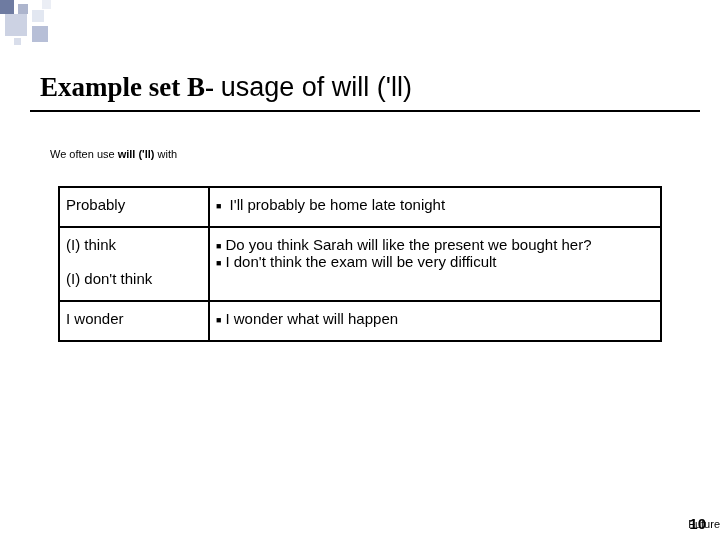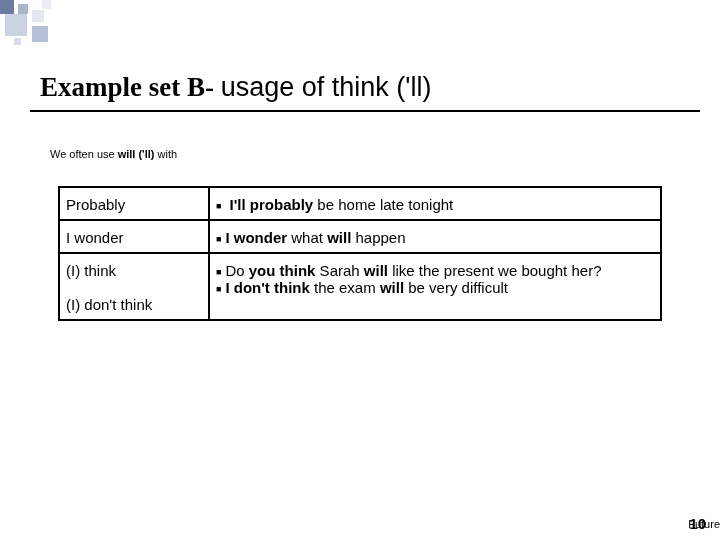"usage of think ('ll)" span { text: think -> will }
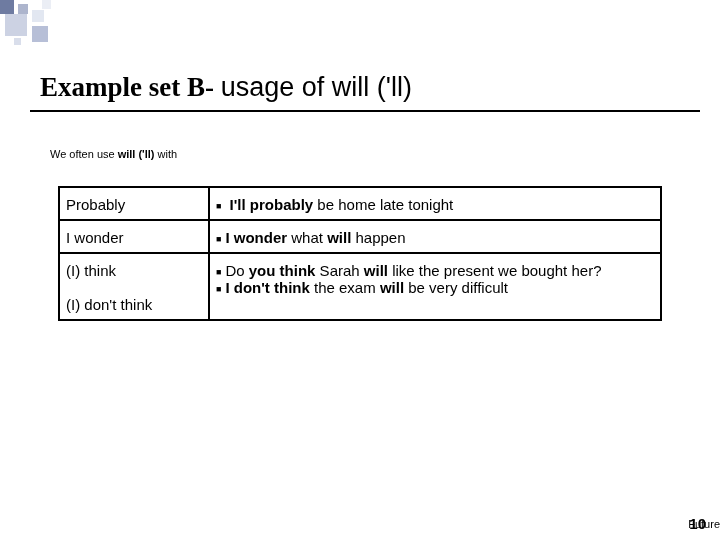"Probably" table.grid td { padding: 8px 6px 6px 6px -> 8px 6px 13px 6px }
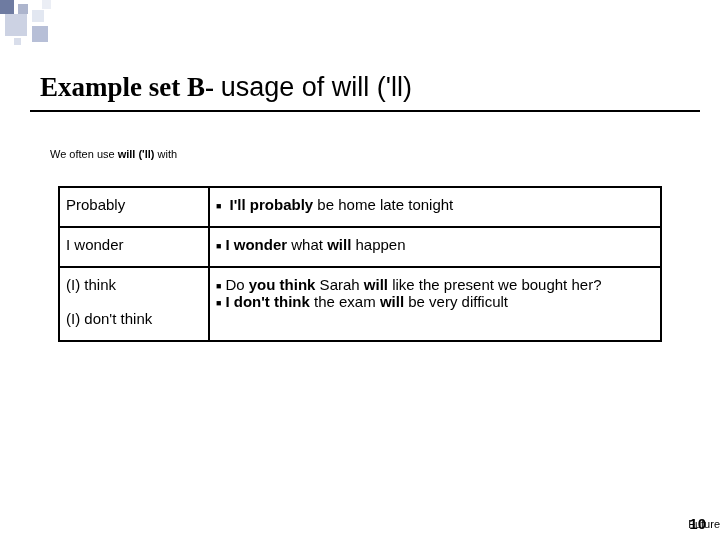"I'll probably" .b { font-weight: bold -> normal }
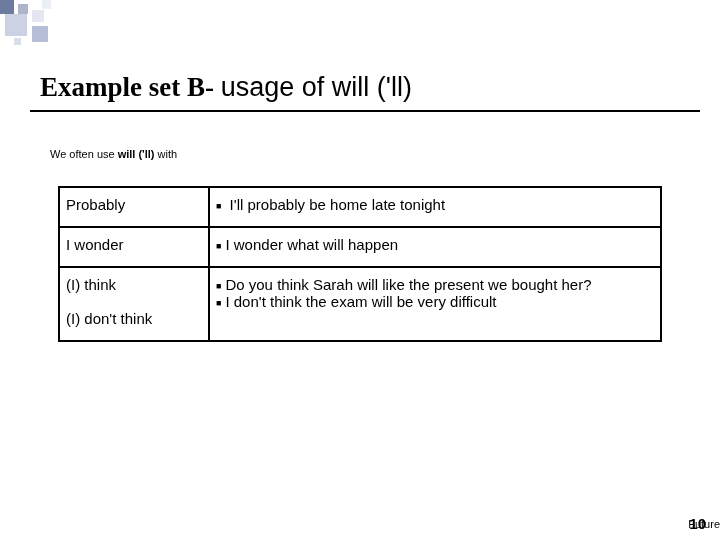"I wonder" tr { order: before "(I) think" -> after "(I) think" }
